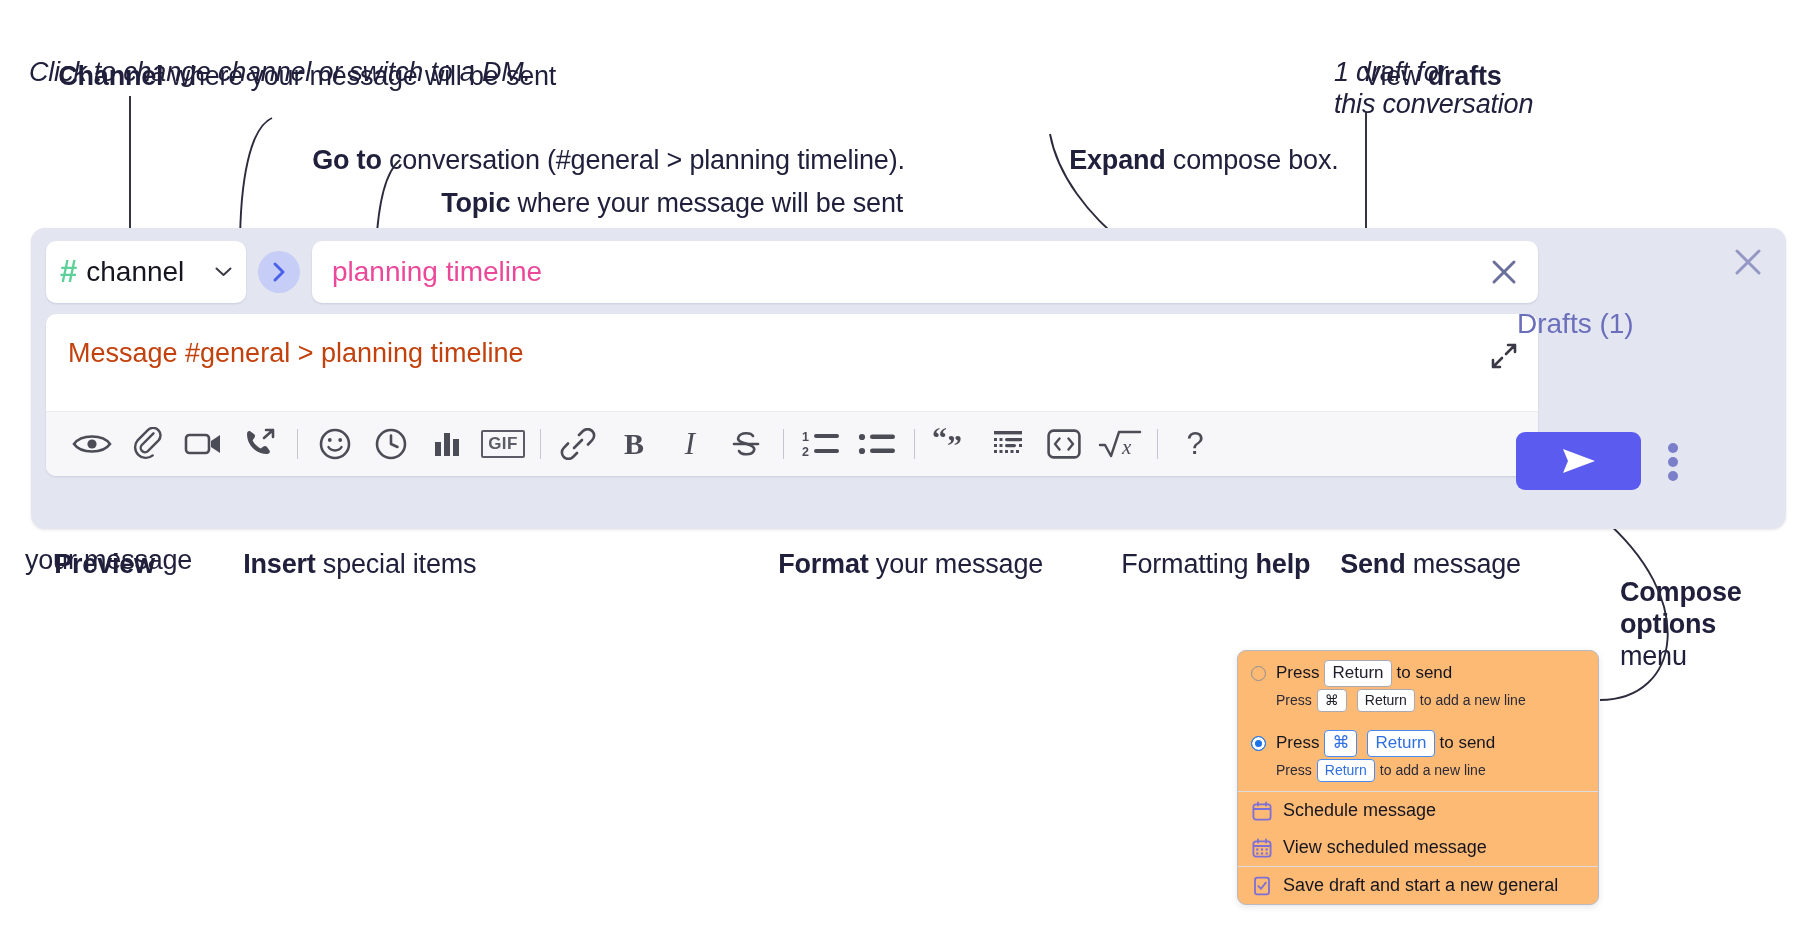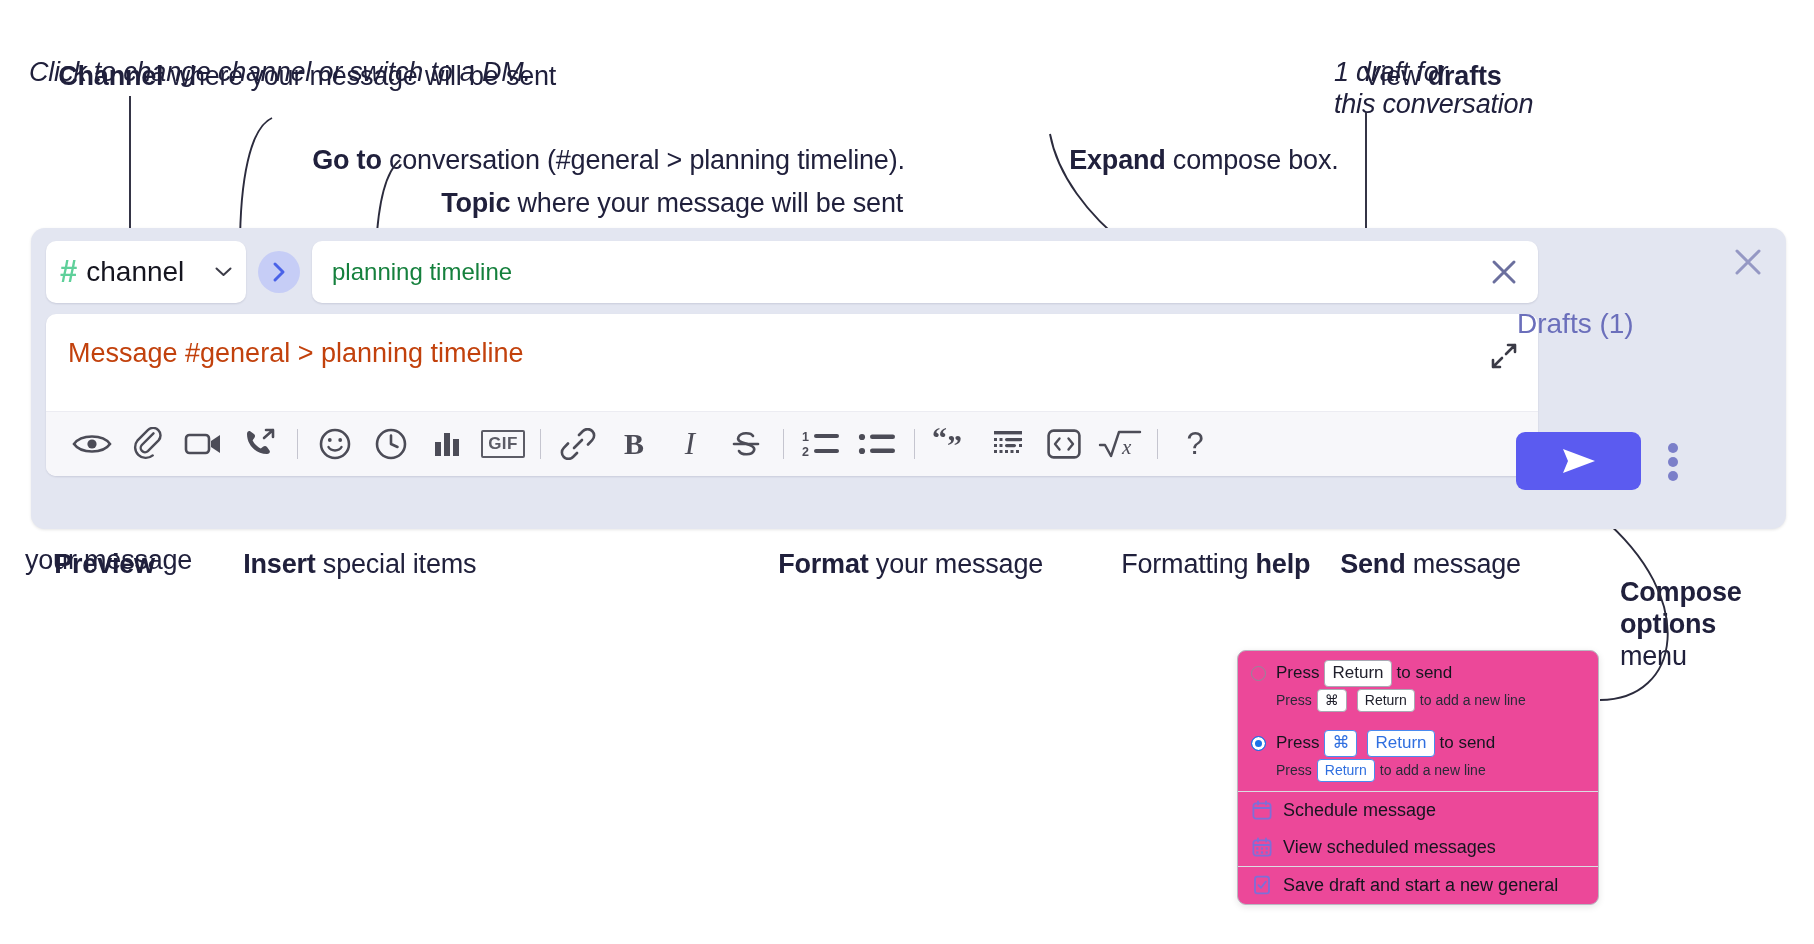"planning timeline" #topic-value { color: #15803d -> #ec4899; font-size: 24px -> 28px }
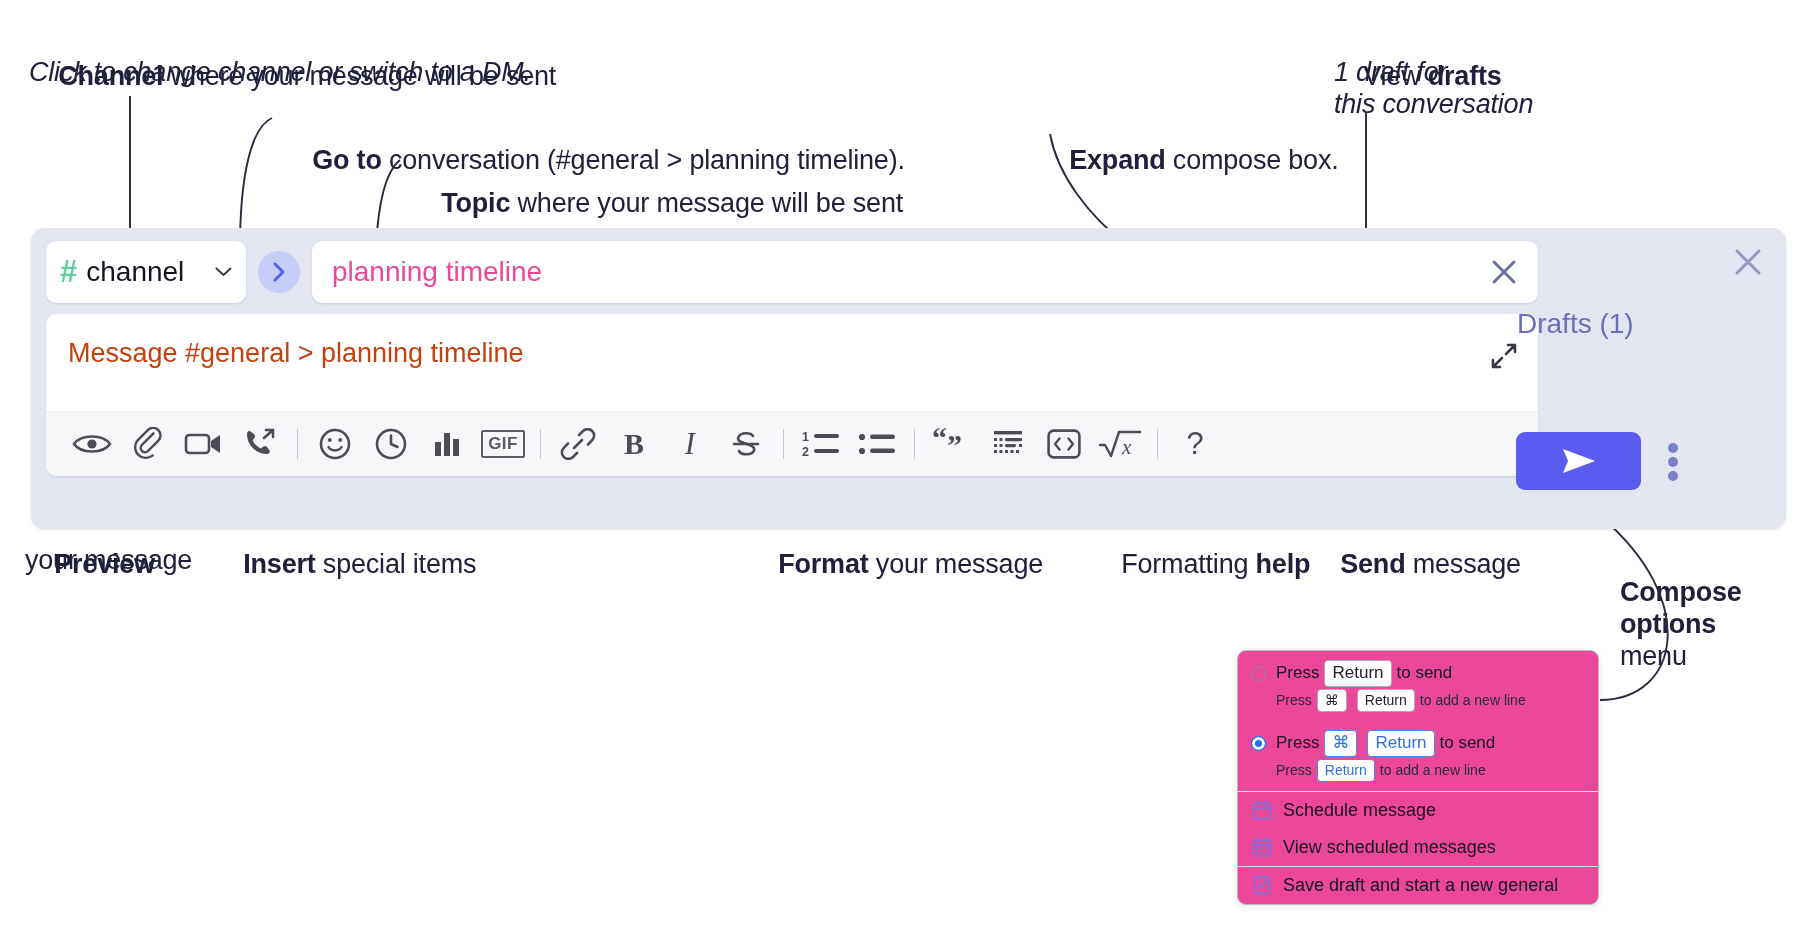"Press" #options-menu { background: #ec4899 -> #fdba74 }
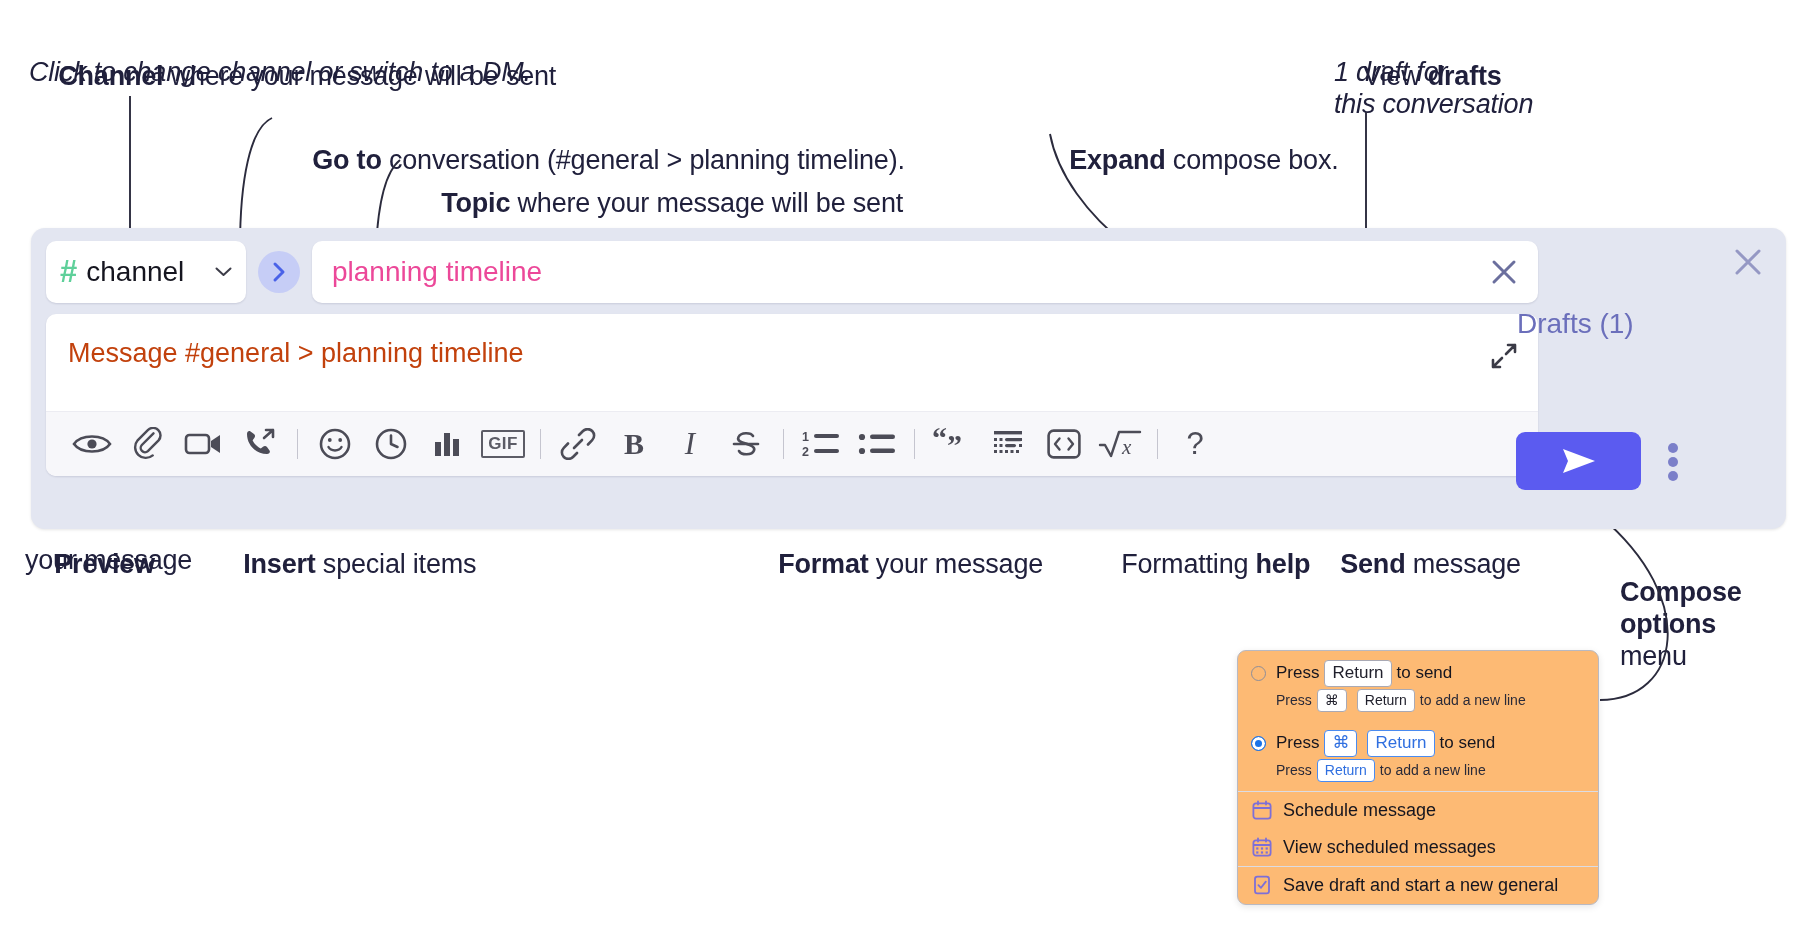"Schedule message" .menu-item { align-items: center -> flex-end }
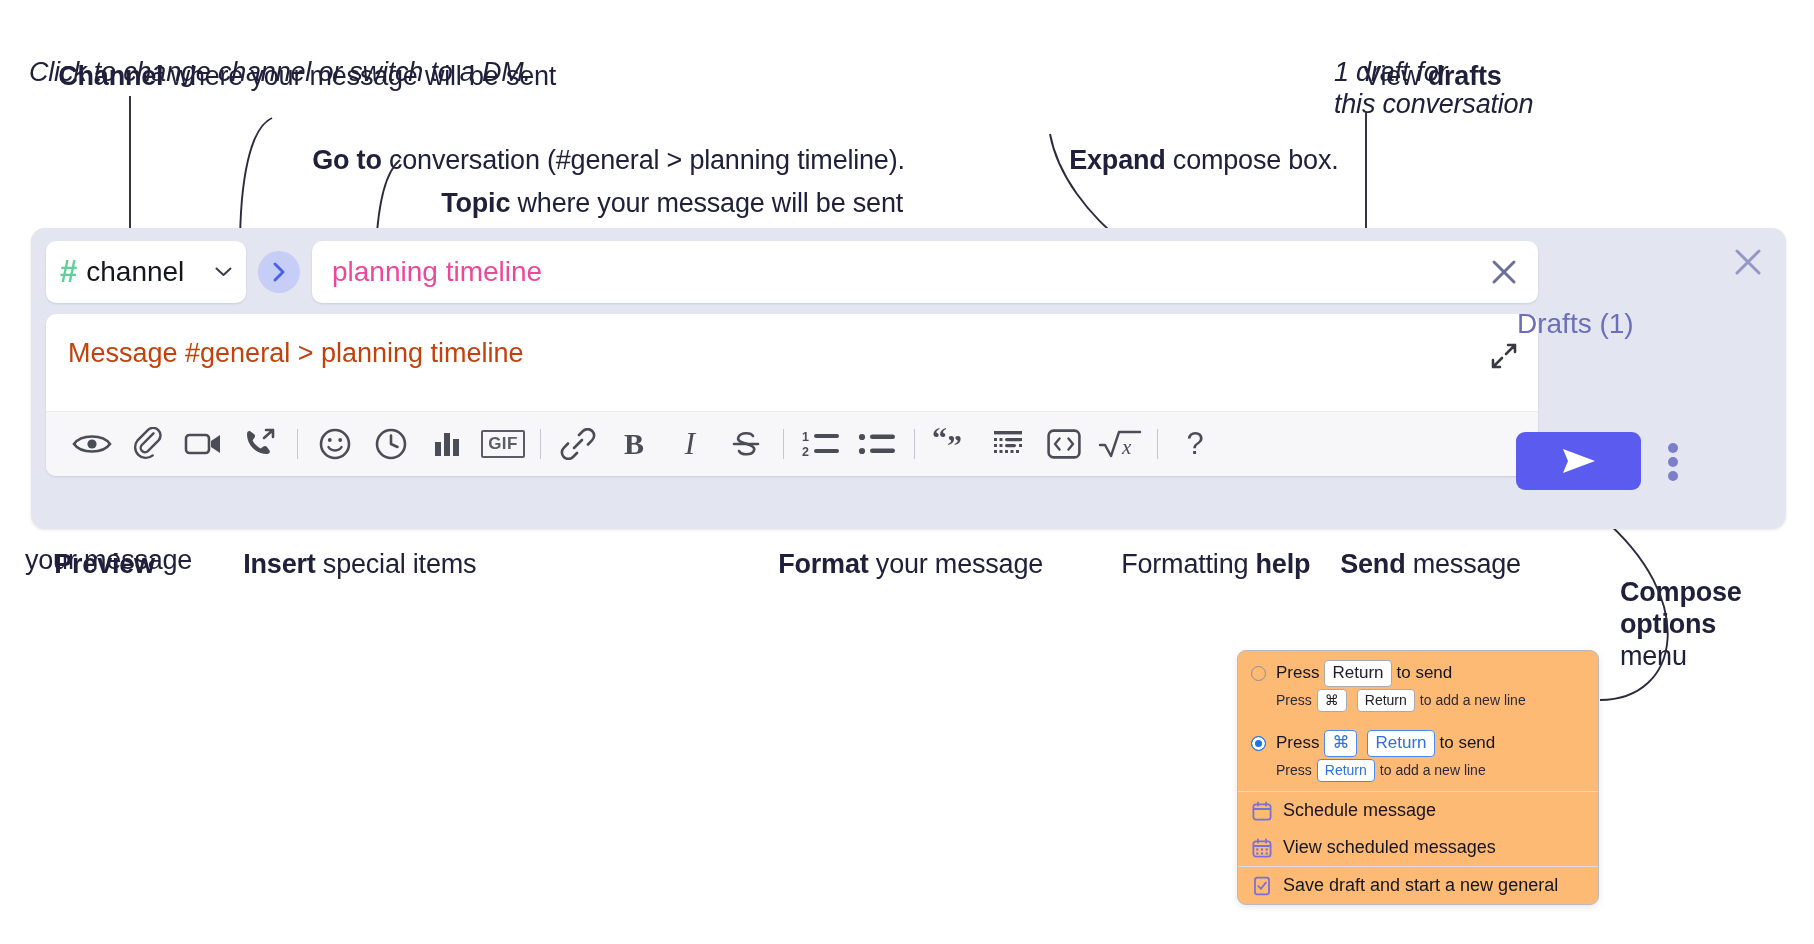"View scheduled messages" span { text: messages -> message }
